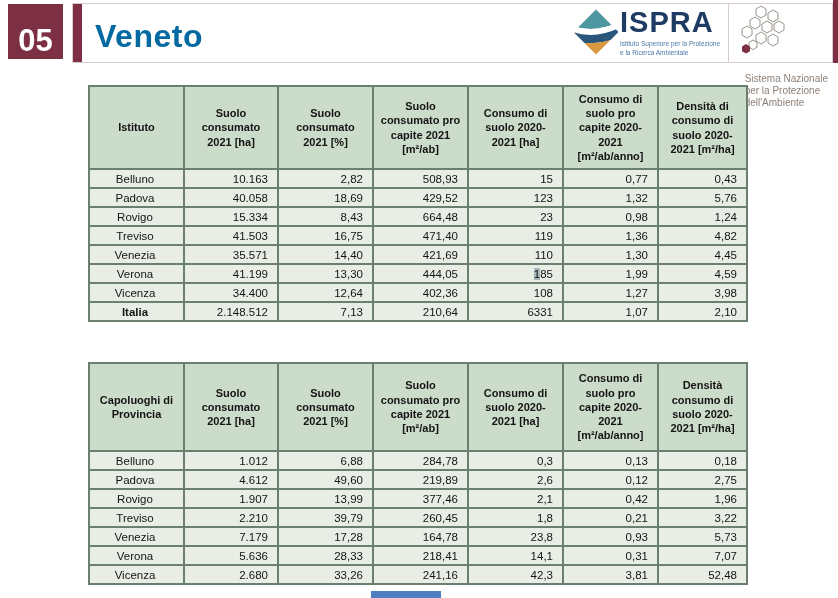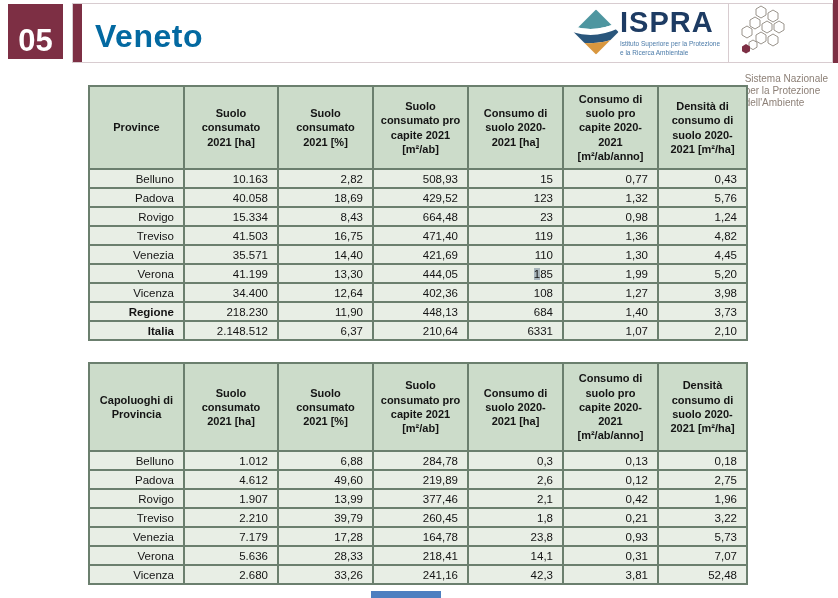"Province" th { text: Province -> Istituto }
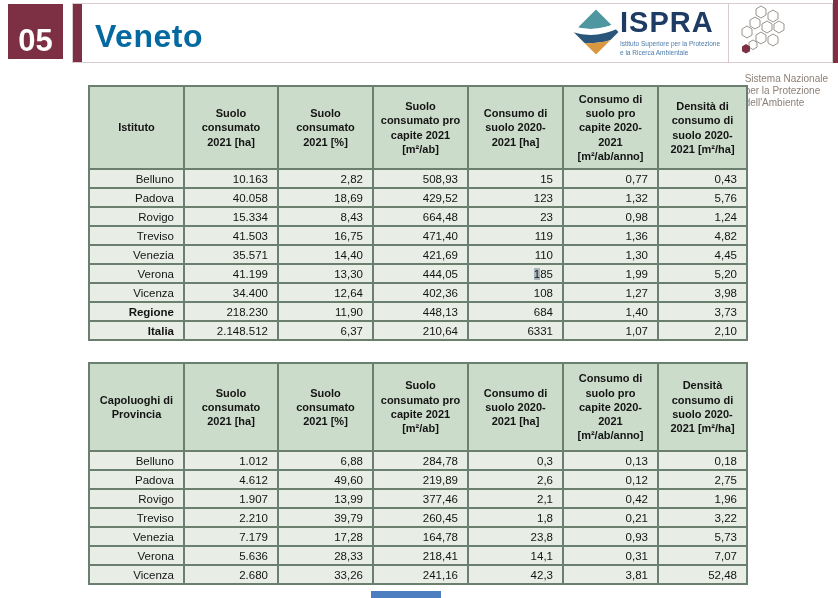"Belluno" td.lbl { text-align: right -> center }
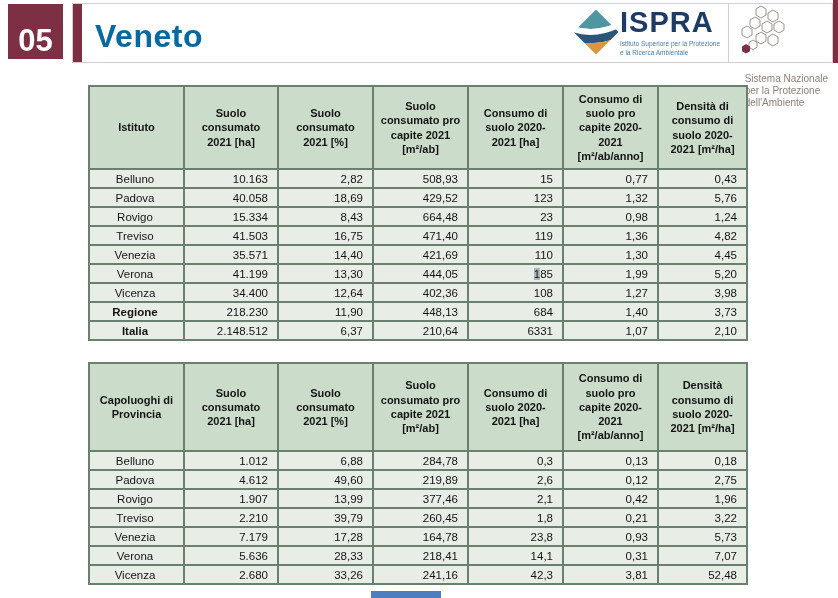"5,20" td.num { text: 5,20 -> 4,59 }
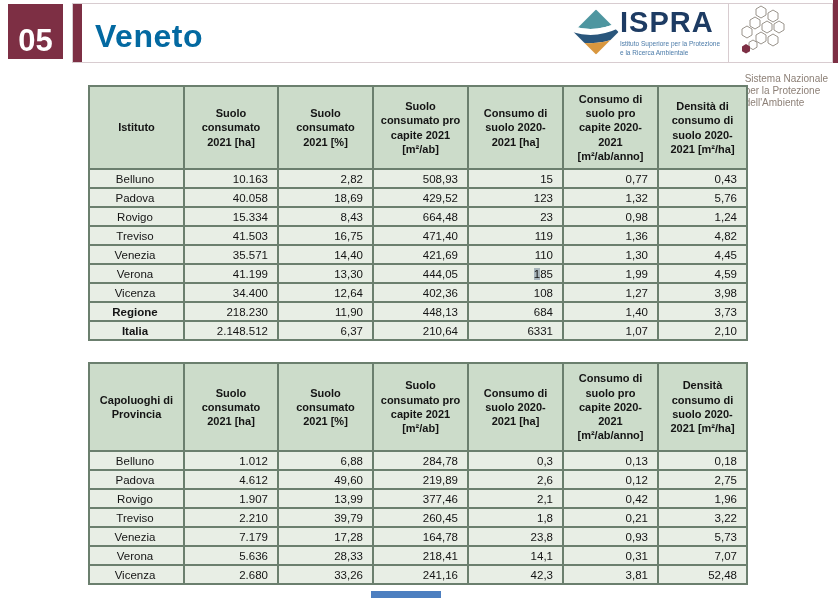"Regione" tr.bold { html: <tr> <td>Regione</td> <td>218.230</td> <td>11,90</td> <td>448,13</td> <td>684</td> <td>1,40</td> <td>3,73</td> </tr> -> none }
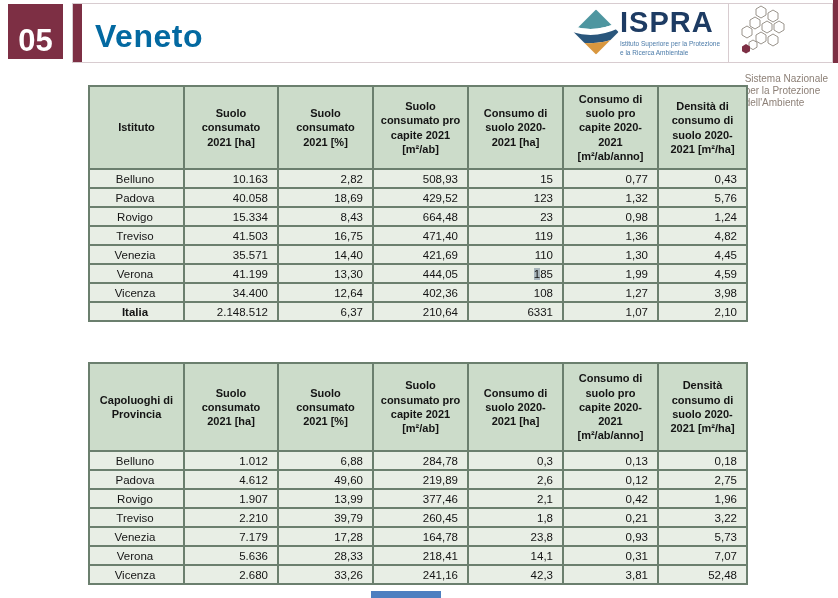"6,37" td.num { text: 6,37 -> 7,13 }
